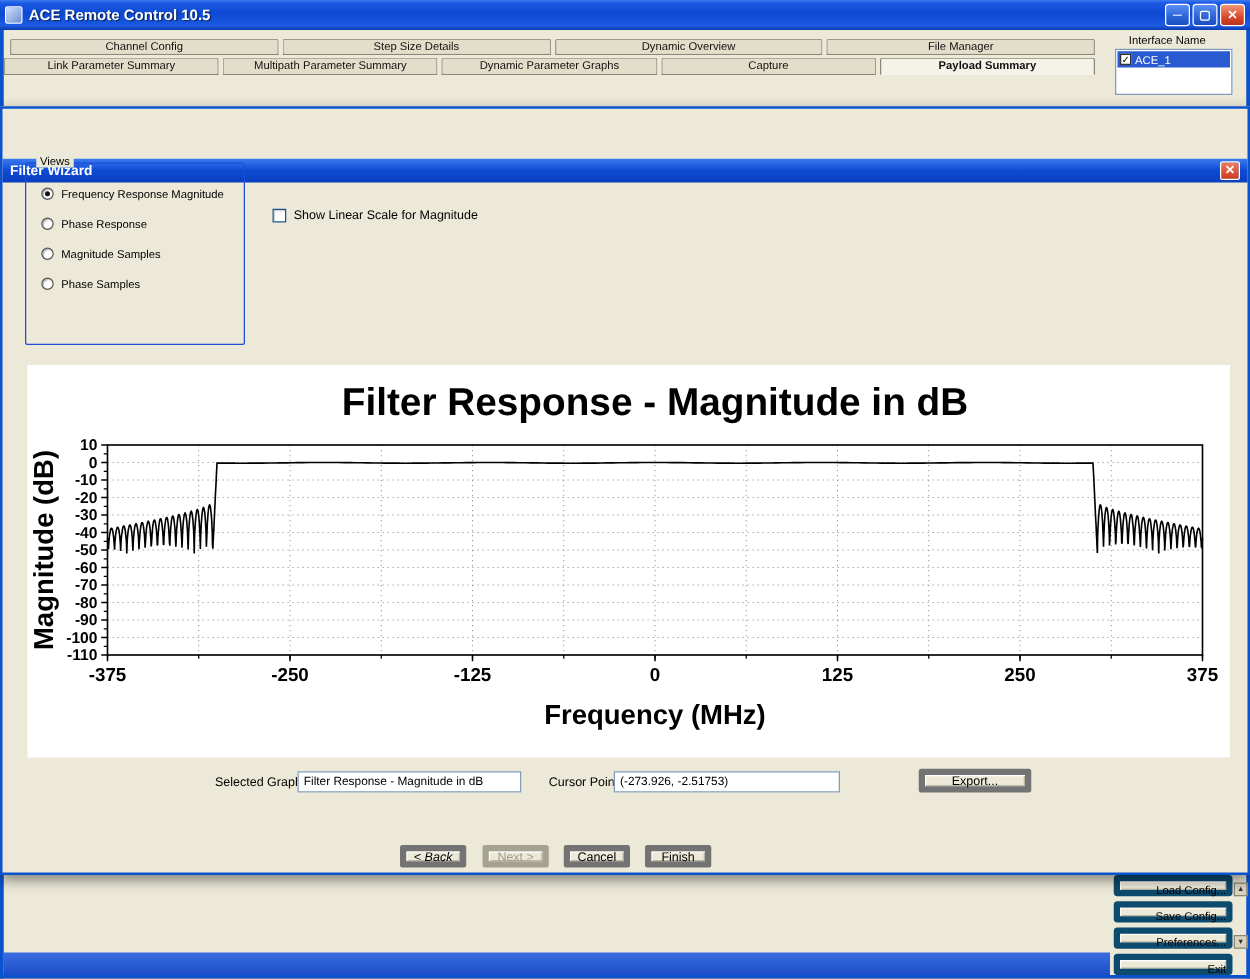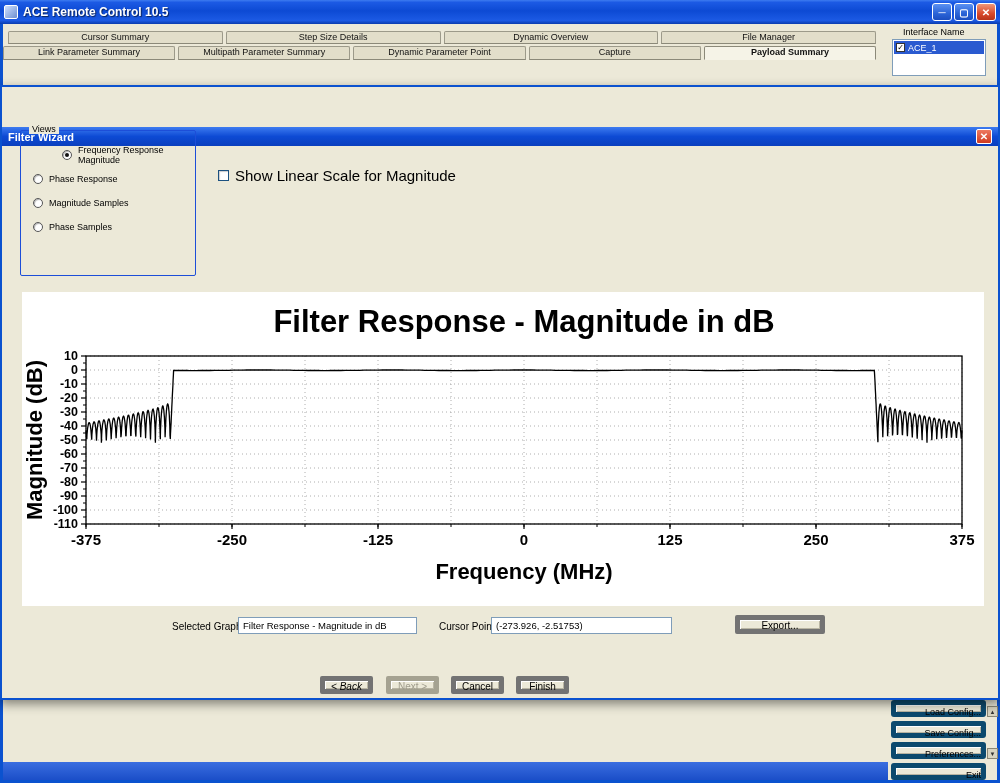"Cursor Summary" div.tab { text: Cursor Summary -> Channel Config }
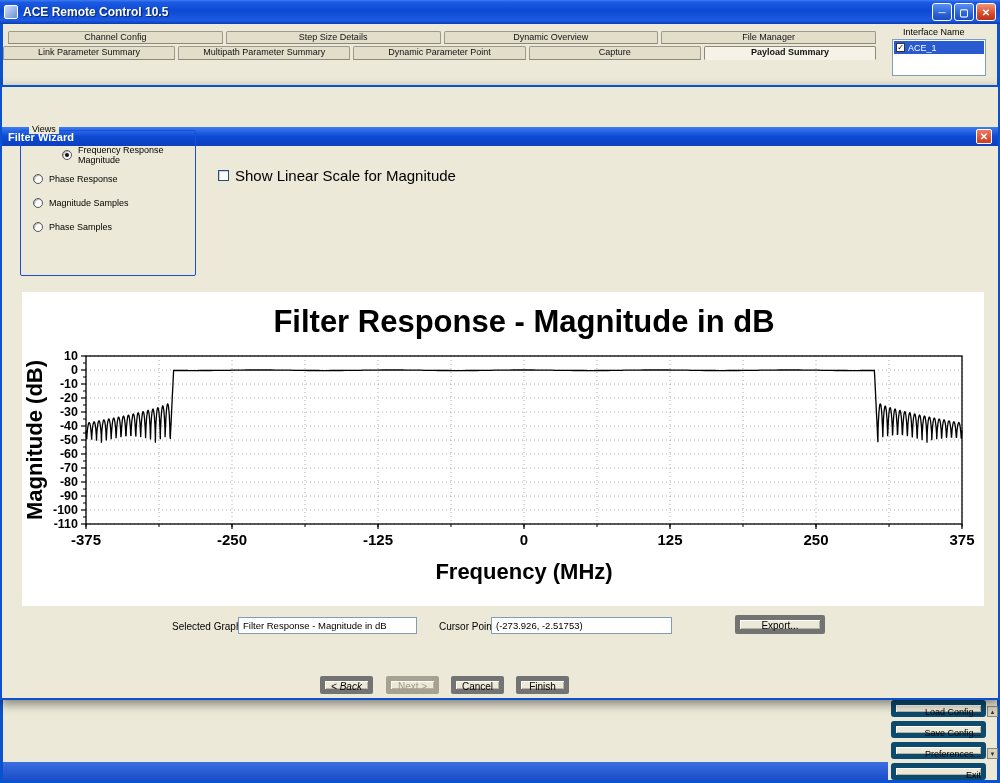"Dynamic Parameter Point" div.tab { text: Point -> Graphs }
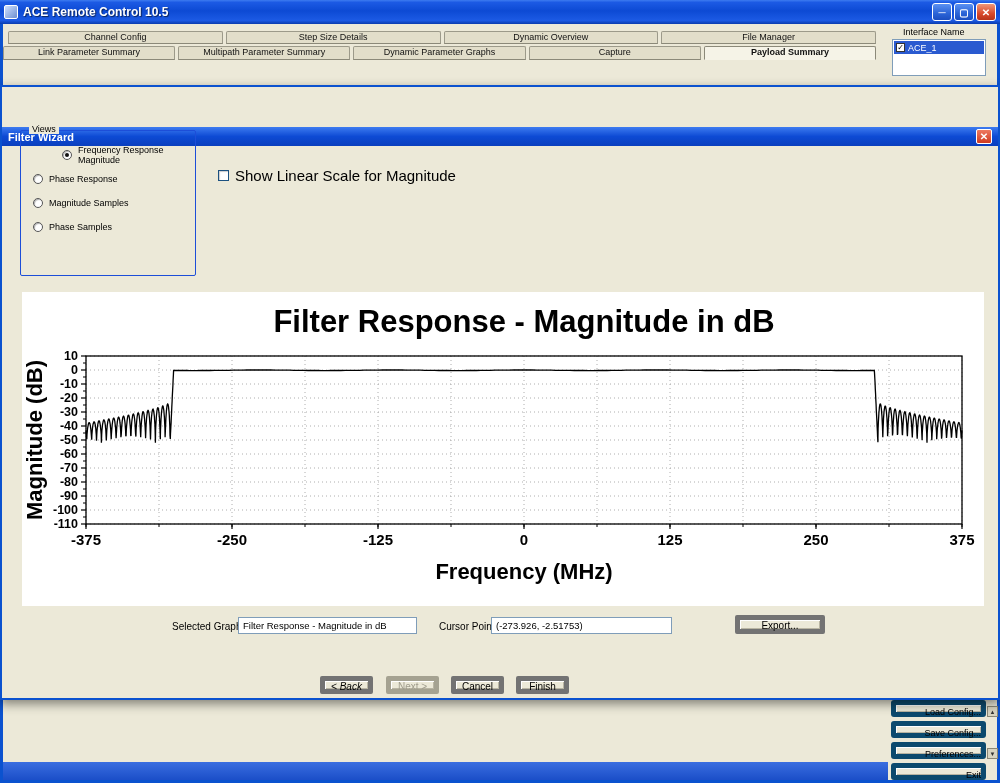"Frequency Response Magnitude" div.radio-row { margin-left: 29px -> none }
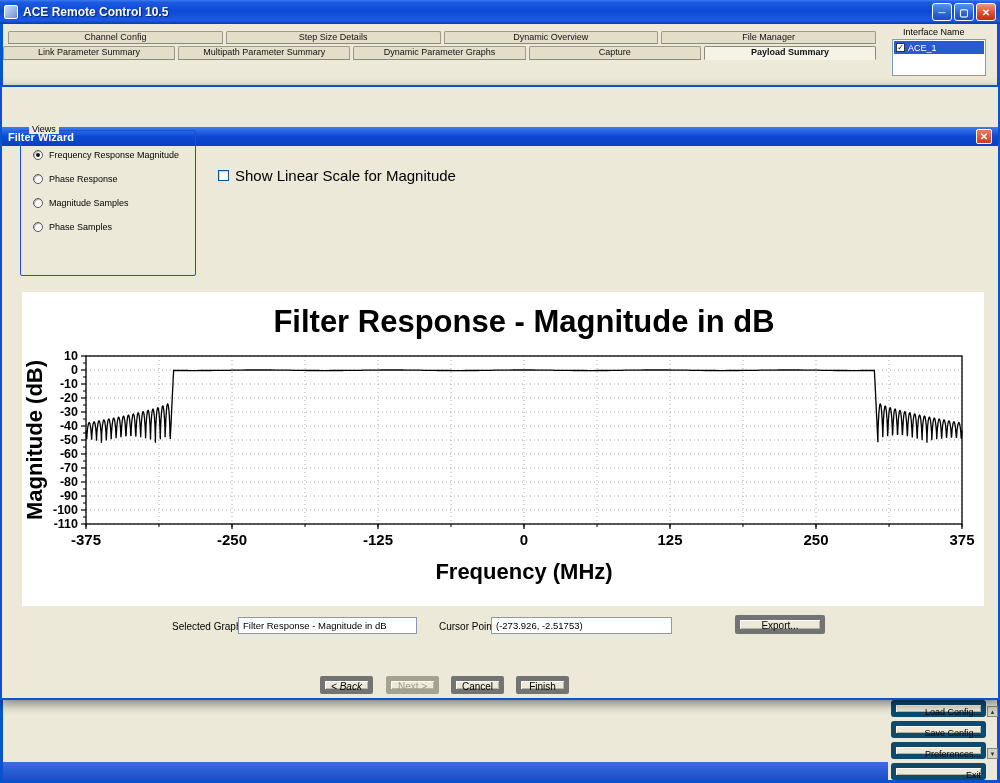"Show Linear Scale for Magnitude" .check-row { font-size: 15px -> 10px }
